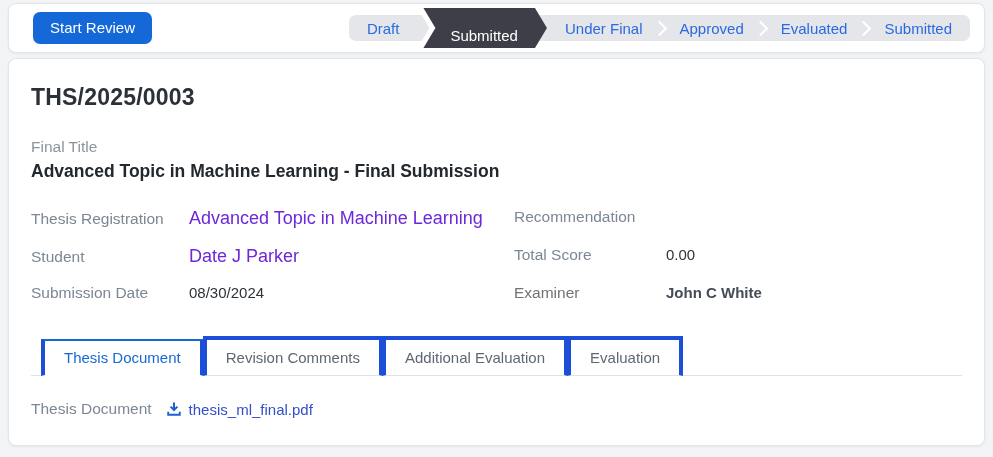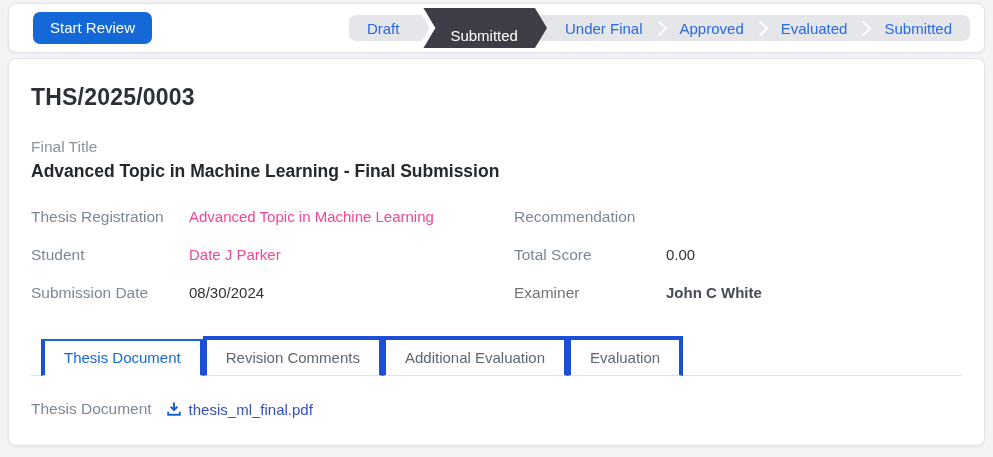"Advanced Topic in Machine Learning" a.link { color: #ec4899 -> #6d28d9; font-size: 15px -> 18px }
